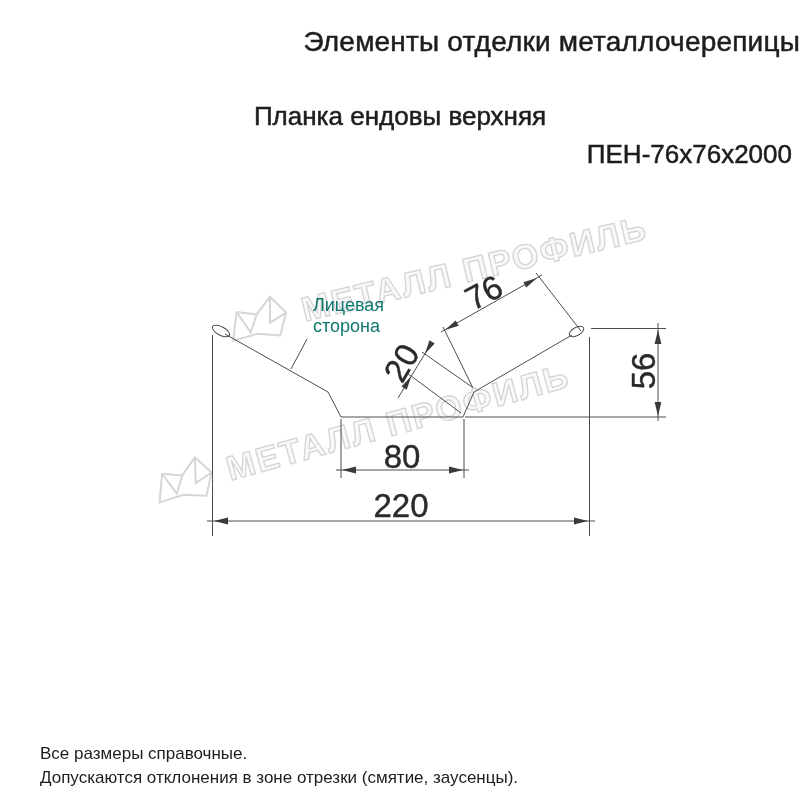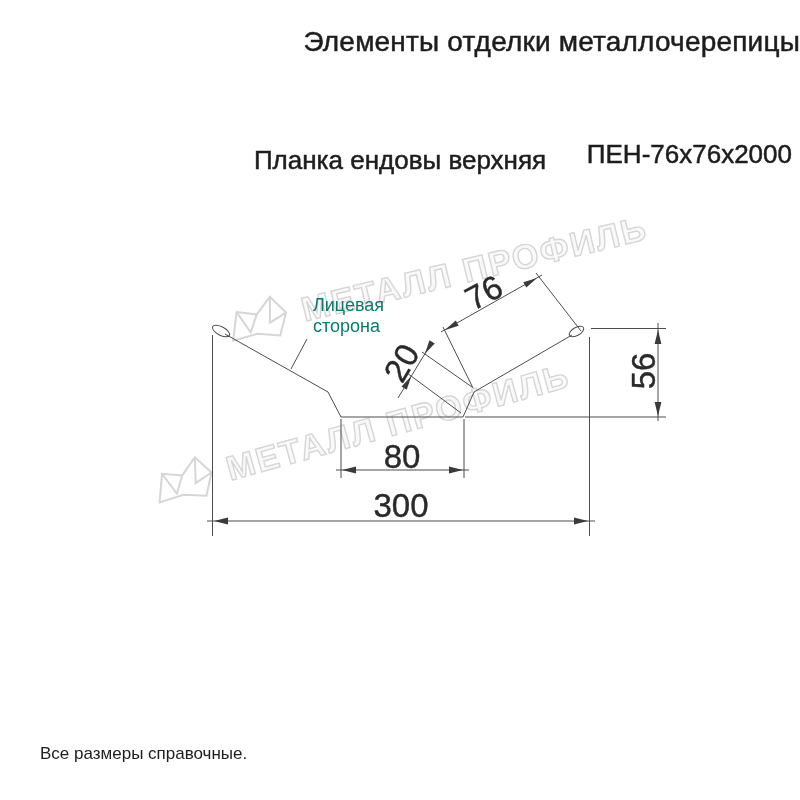"Планка ендовы верхняя" .subtitle { margin-top: 44px -> none }
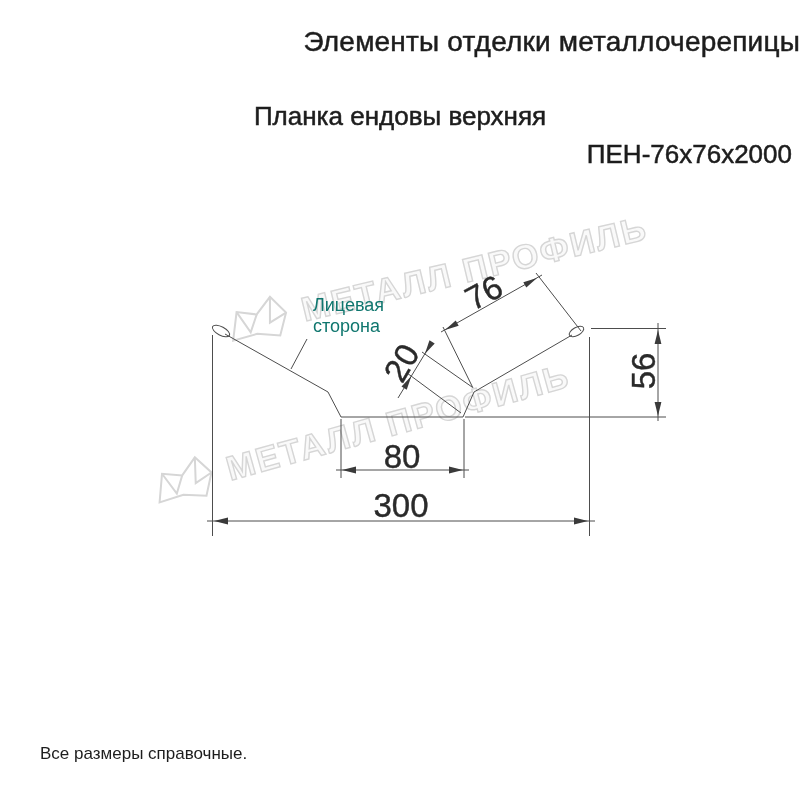"300" div.abs { text: 300 -> 220 }
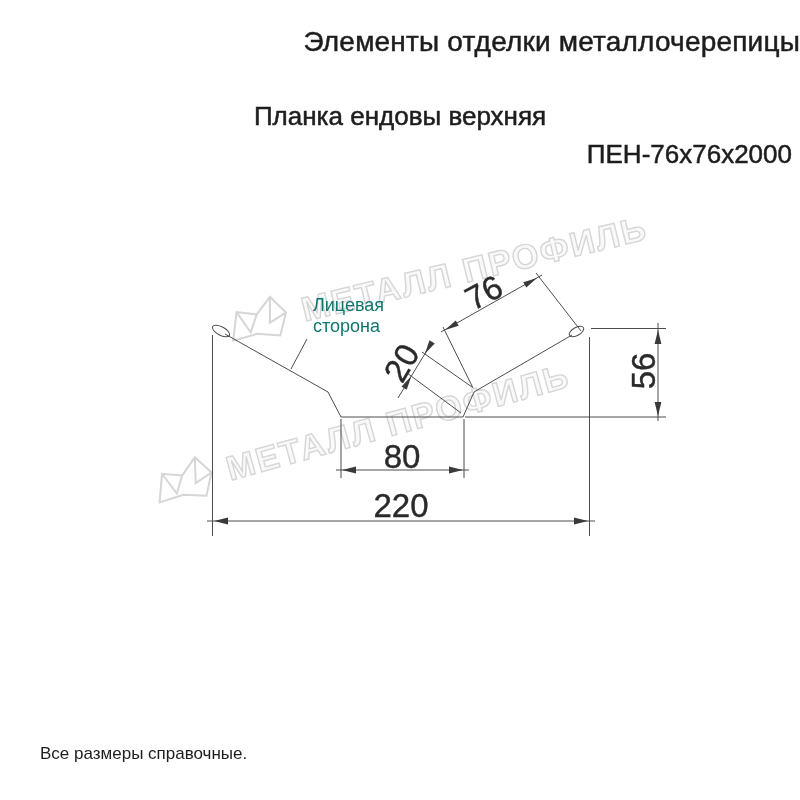"Допускаются отклонения в зоне отрезки" div { html: none -> <div>Допускаются отклонения в зоне отрезки (смятие, заусенцы).</div> }
